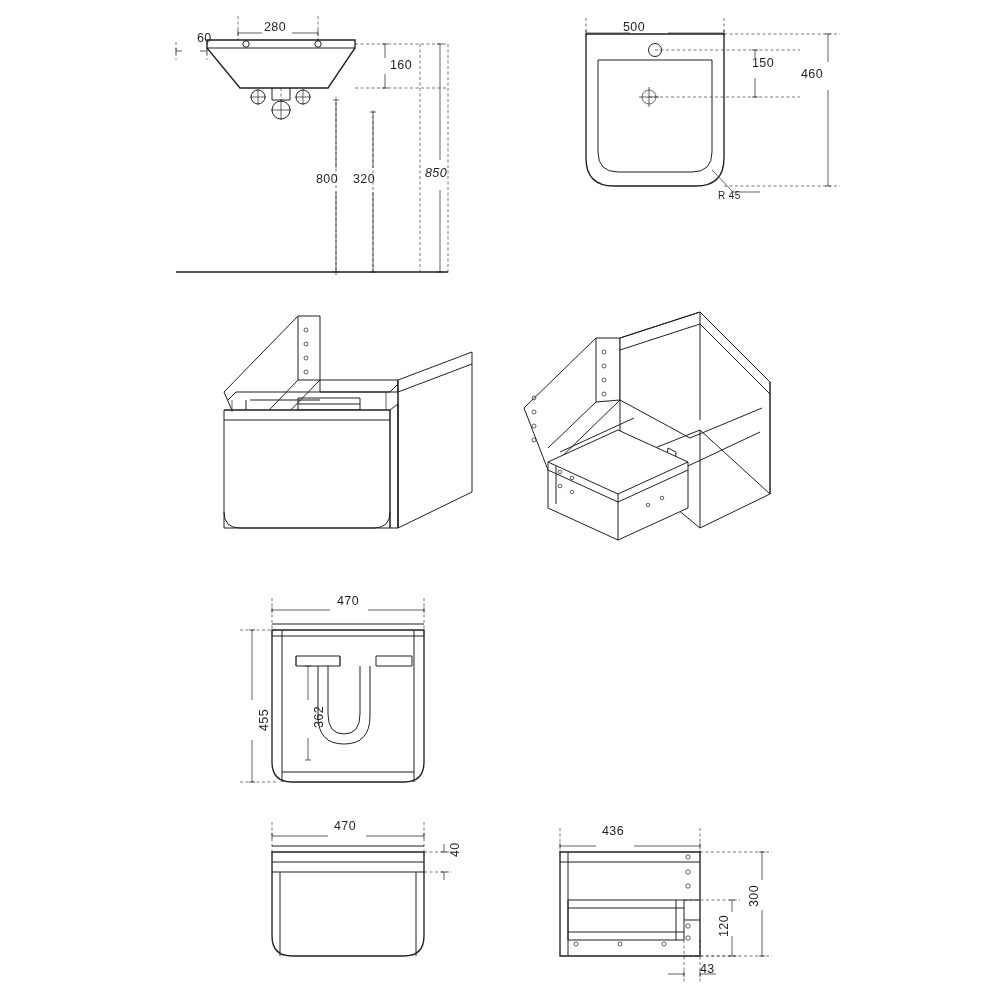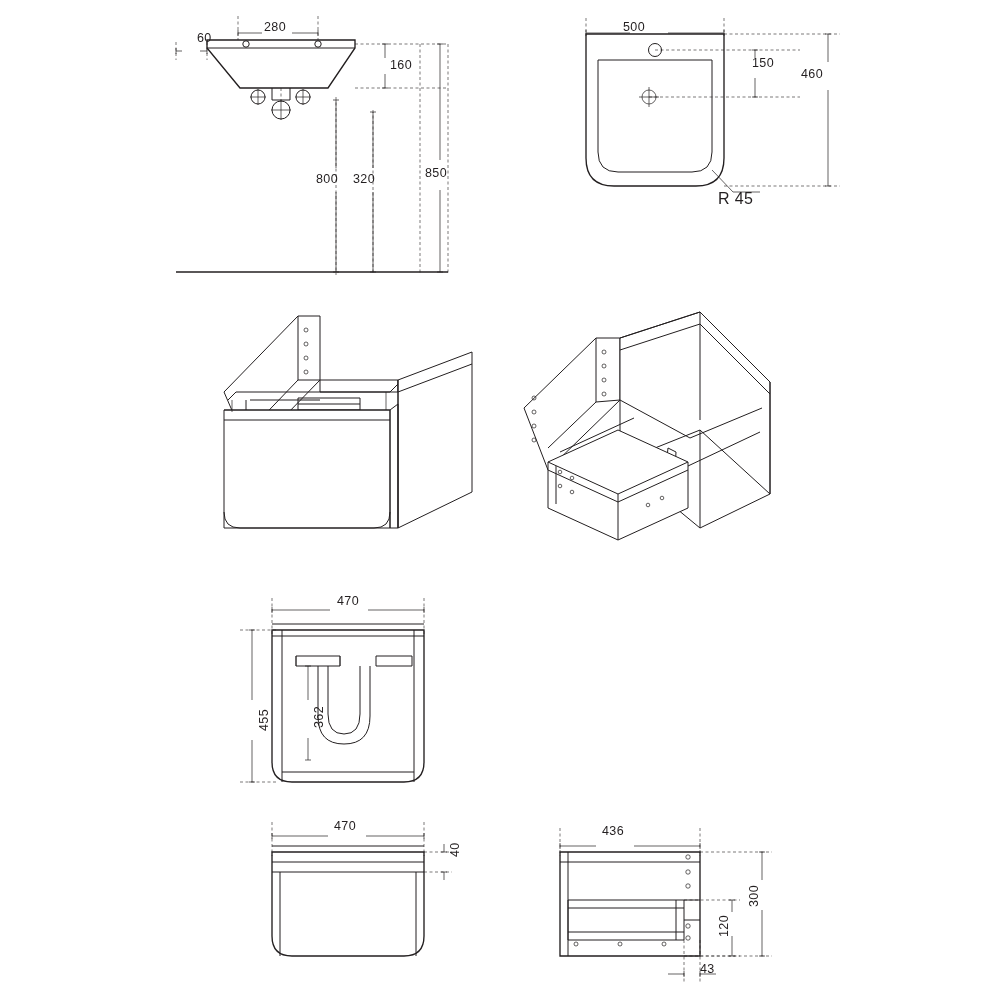"850" div.dimlabel { font-style: none -> italic }
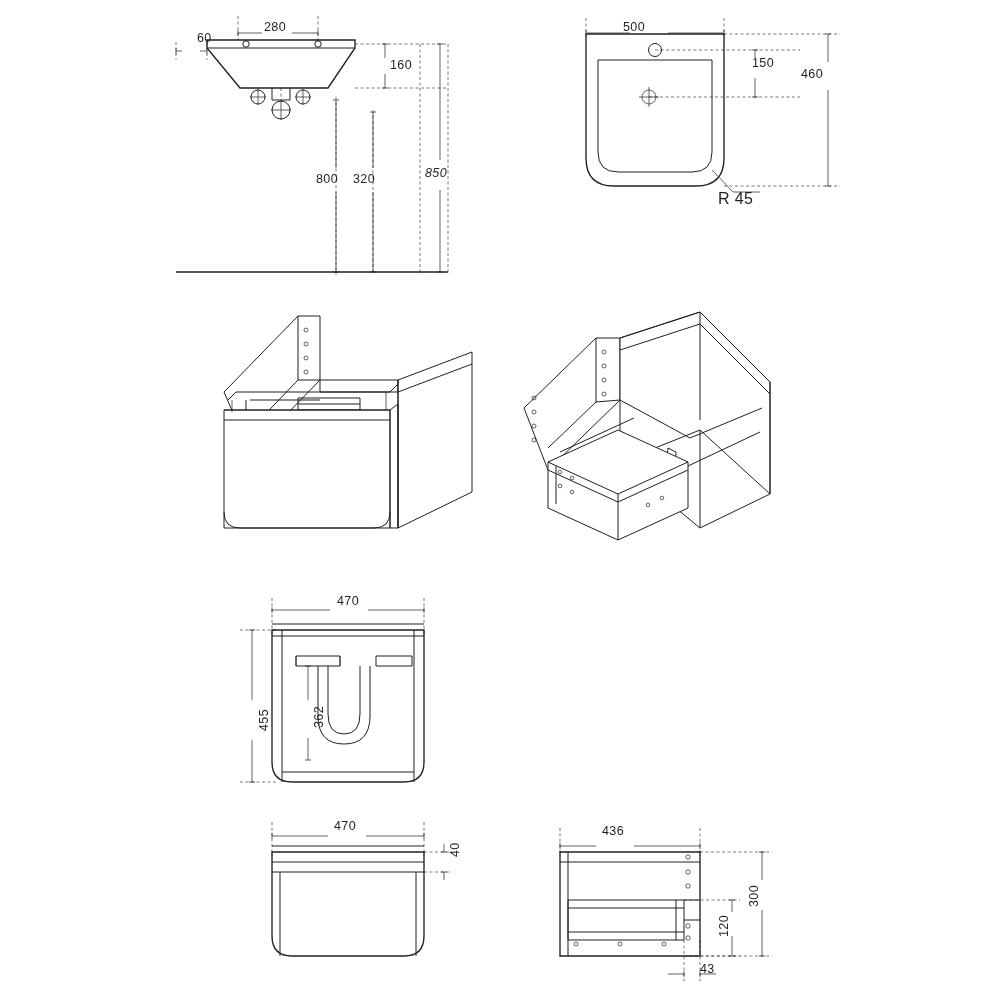"R 45" .dimlabel.bold { font-size: 16px -> 10px }
